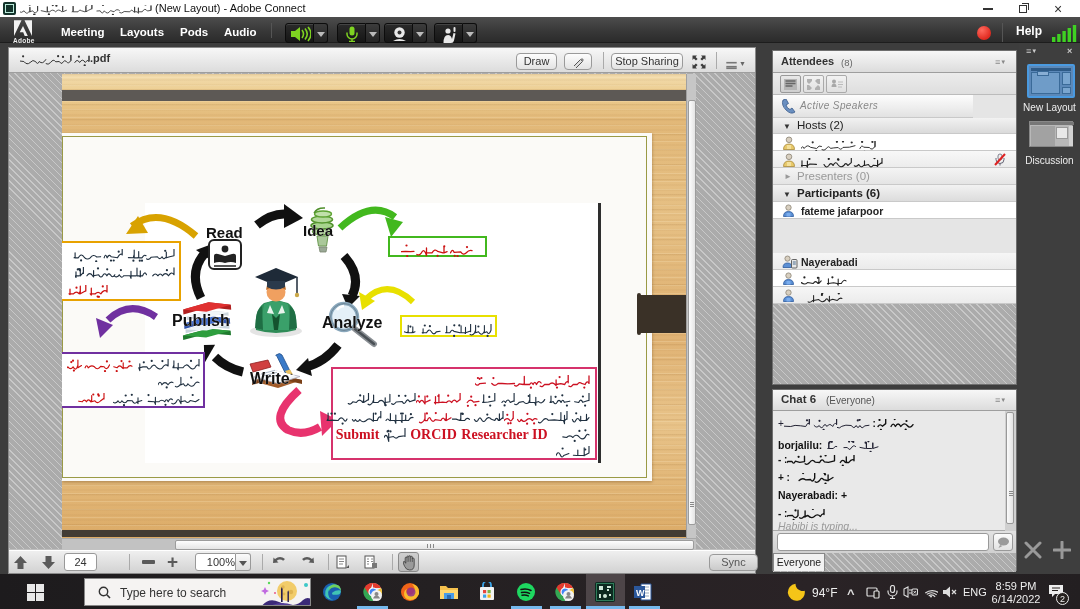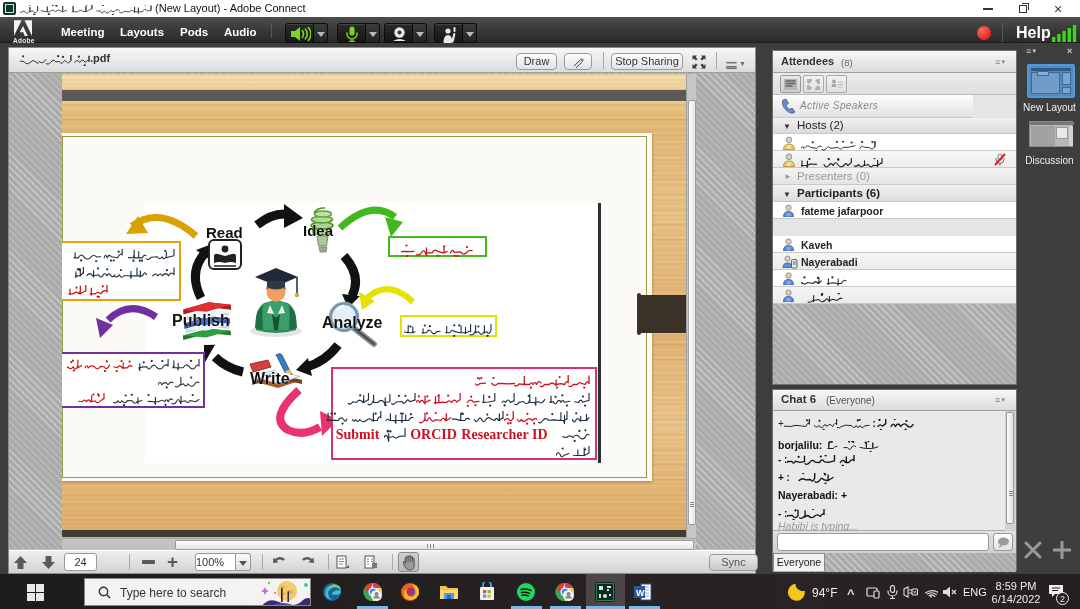"Help" div.ab { font-size: 16px -> 12px }
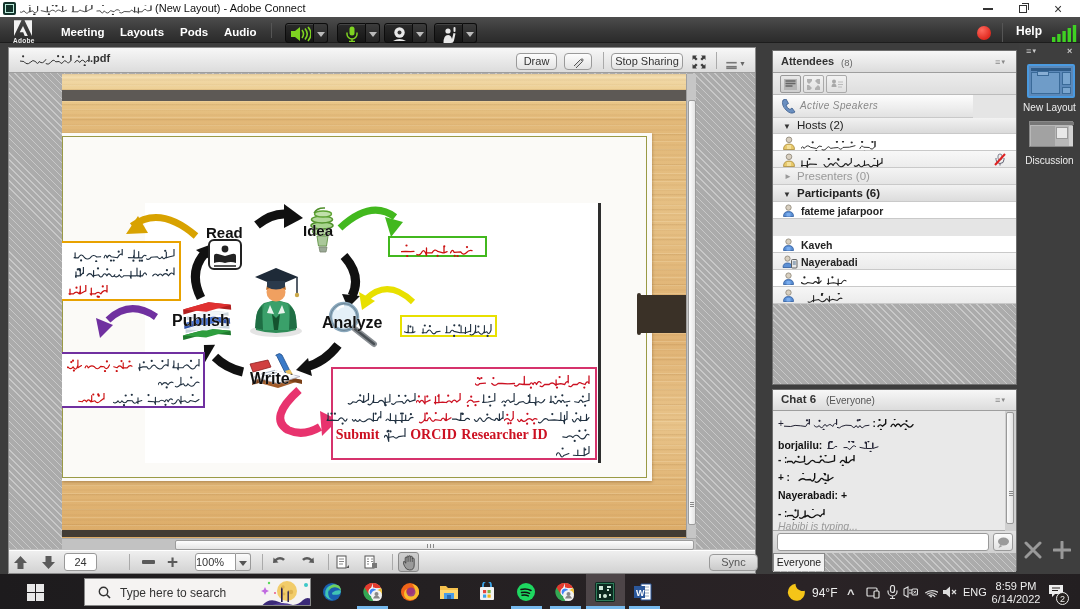"Kaveh" div.ab { html: <div> <svg> <circle></circle> <path></path> <path></path> </svg> <span>Kaveh</span> </div> -> none }
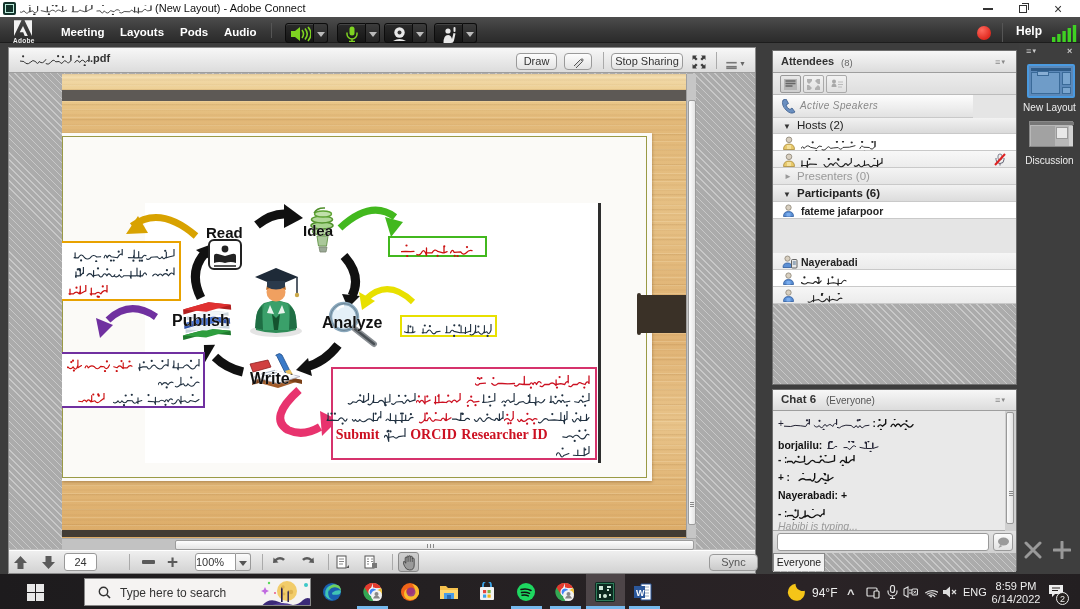"100%" div.ab { text-align: left -> right }
